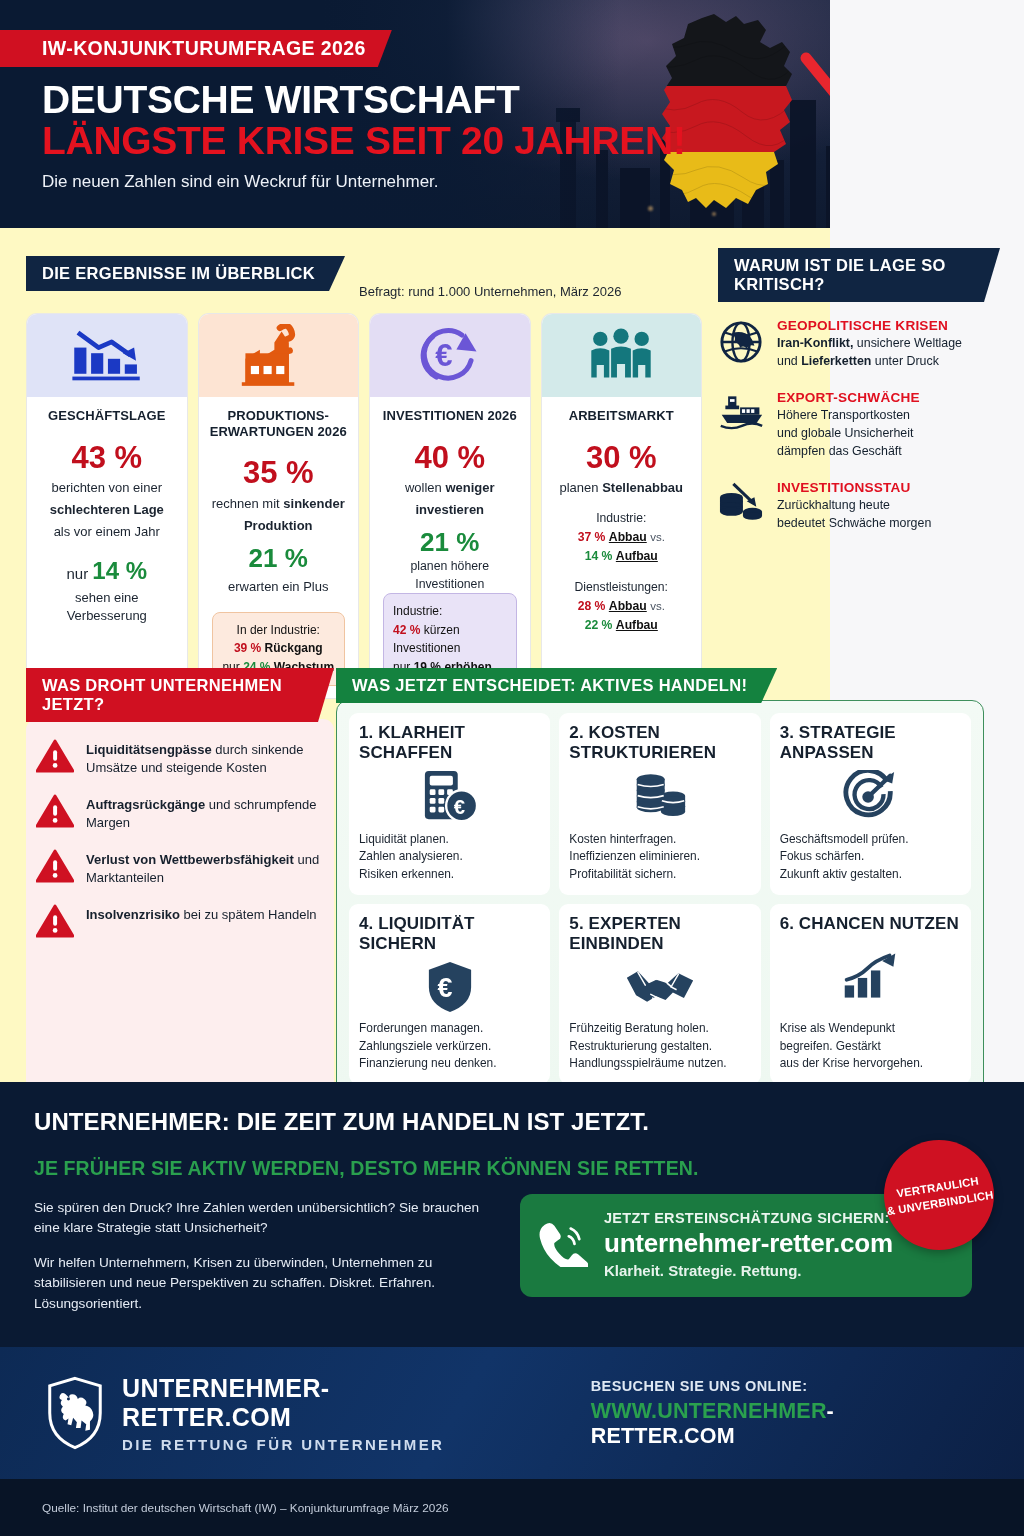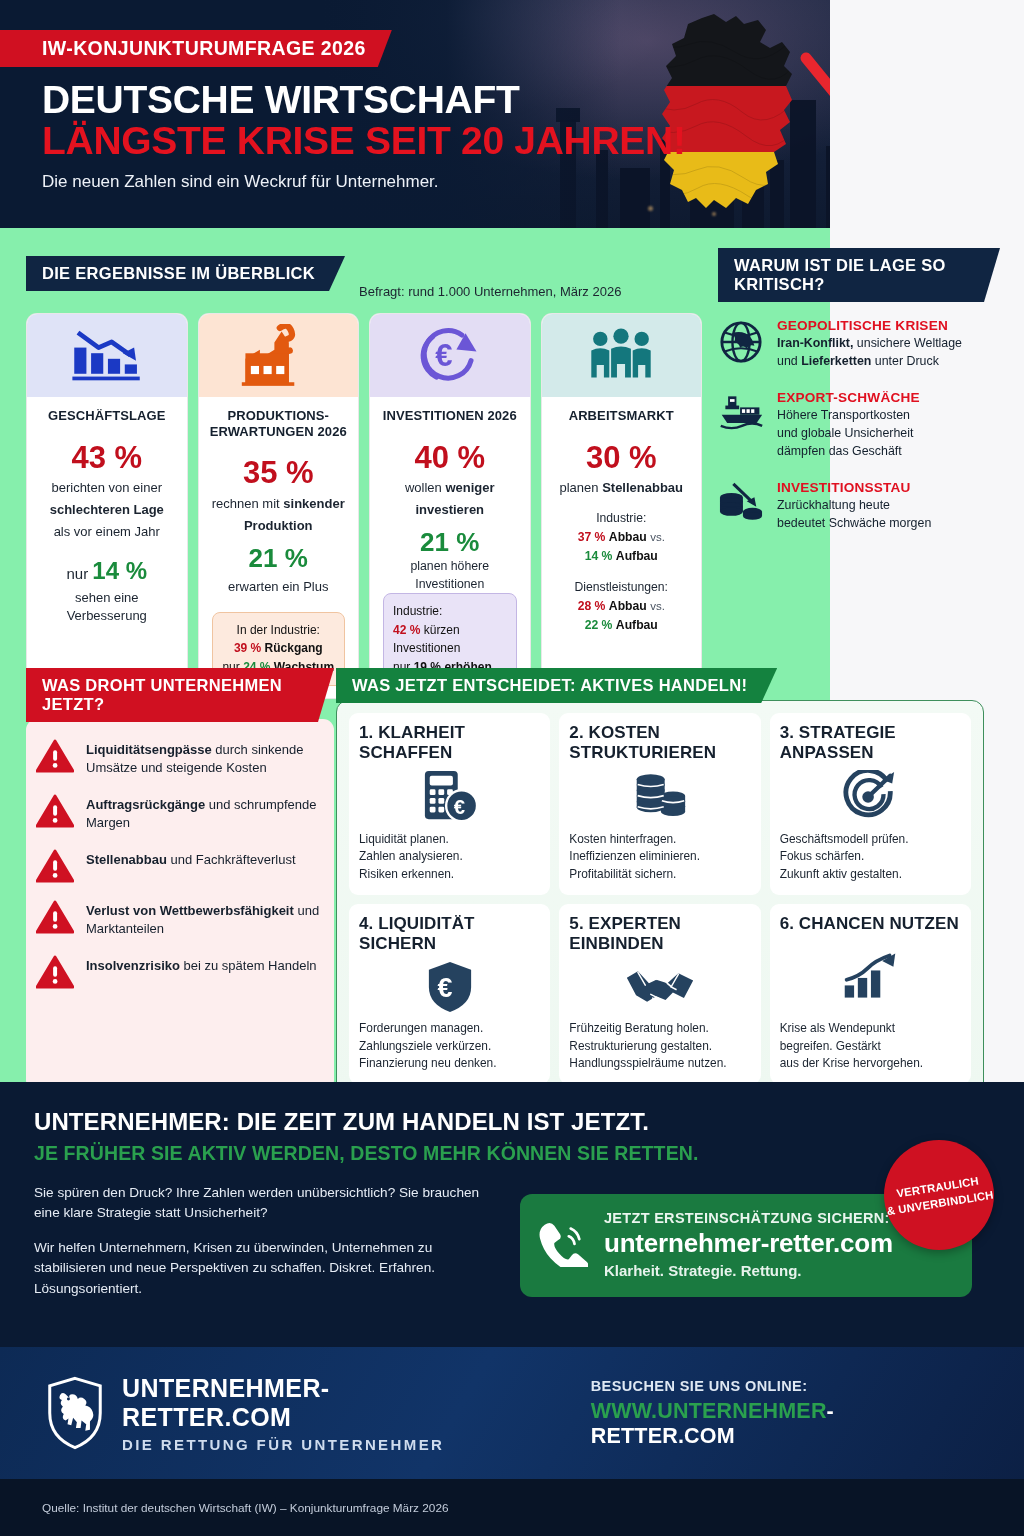"IW-KONJUNKTURUMFRAGE 2026" .page { background: #86efac -> #fef9c3 }
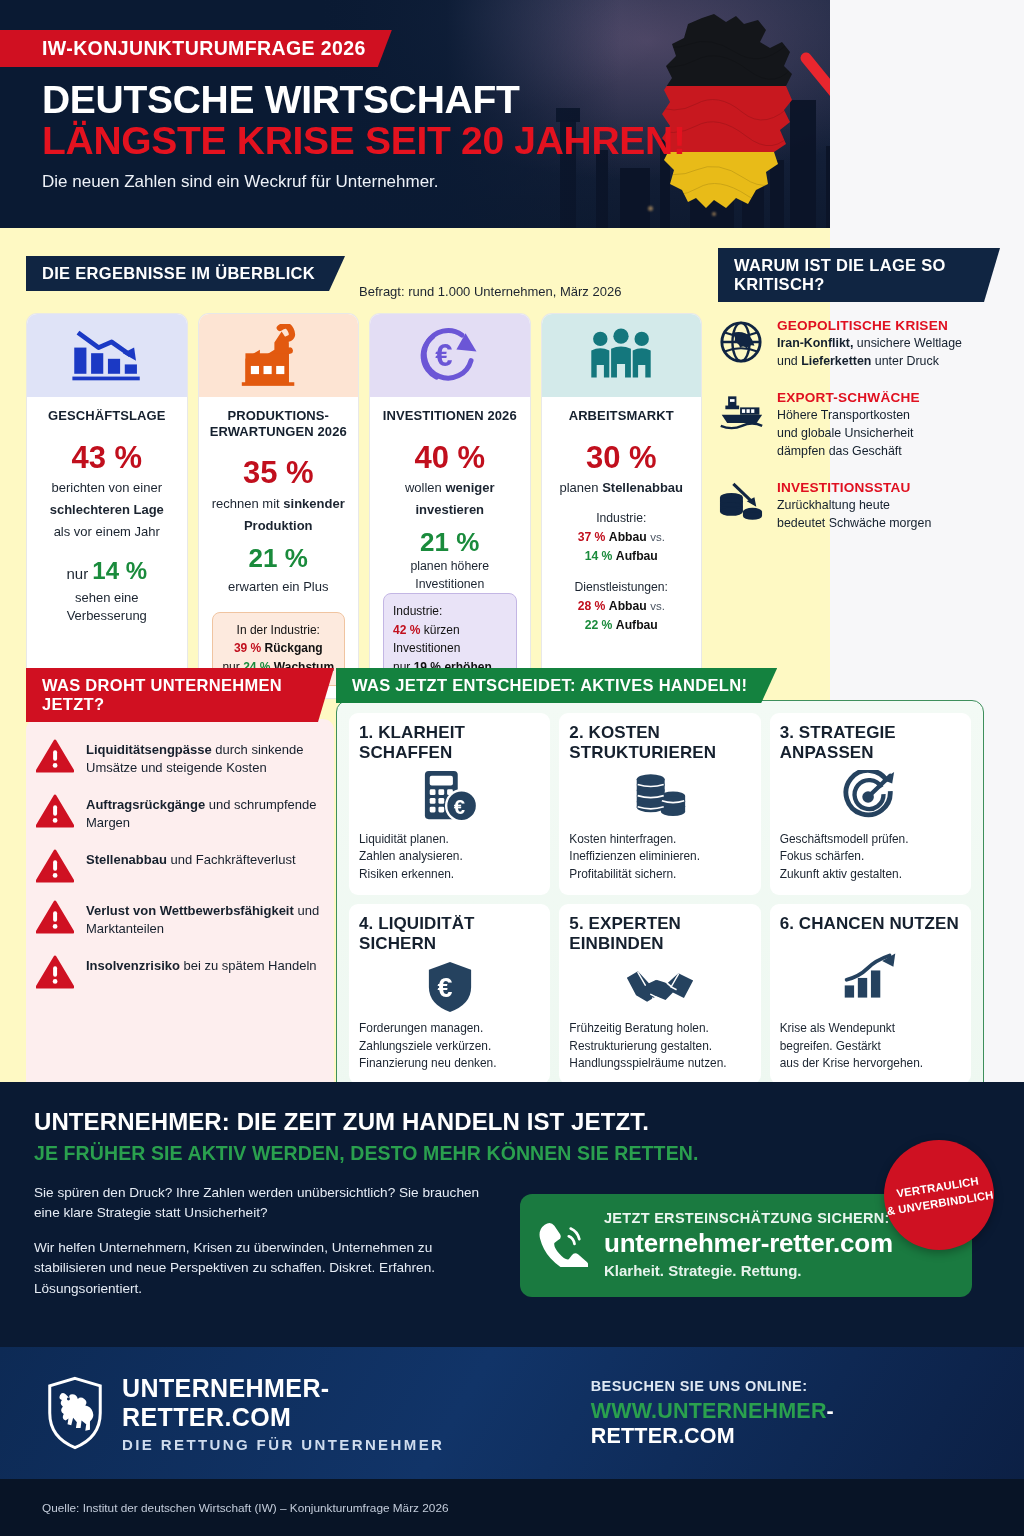"Abbau" .am-list b { text-decoration: none -> underline }
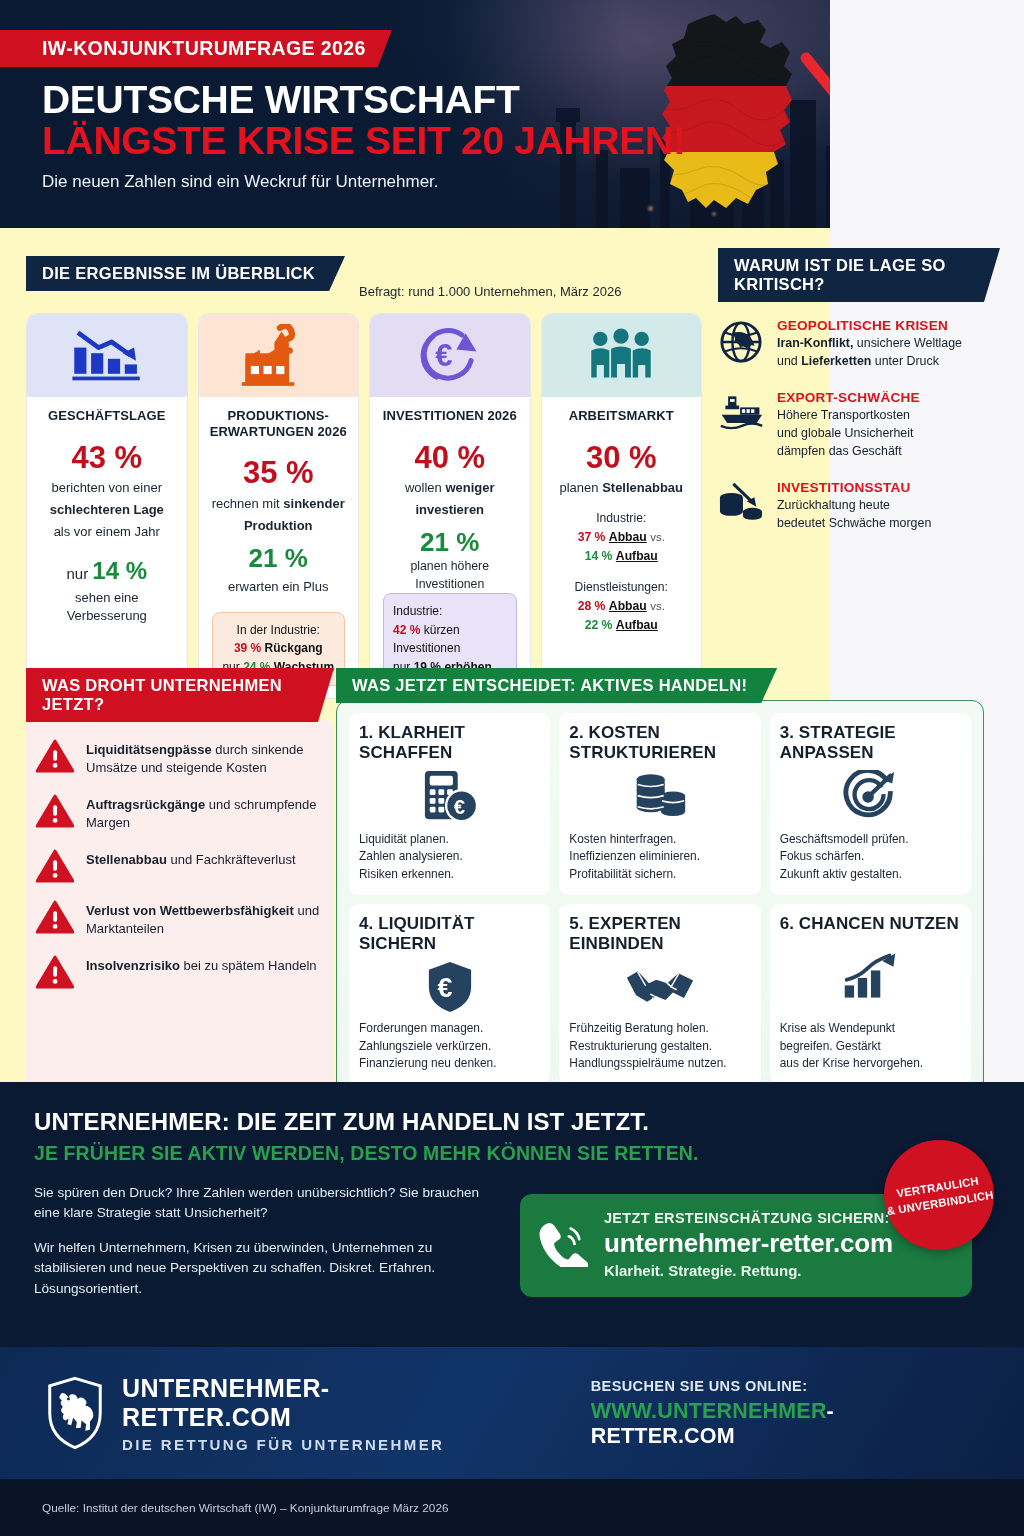"Stellenabbau und Fachkräfteverlust" div.risk-item { html: <div> <svg> <path></path> <rect></rect> <circle></circle> </svg> <div> <b>Stellenabbau</b><span> und Fachkräfteverlust</span> </div> </div> -> none }
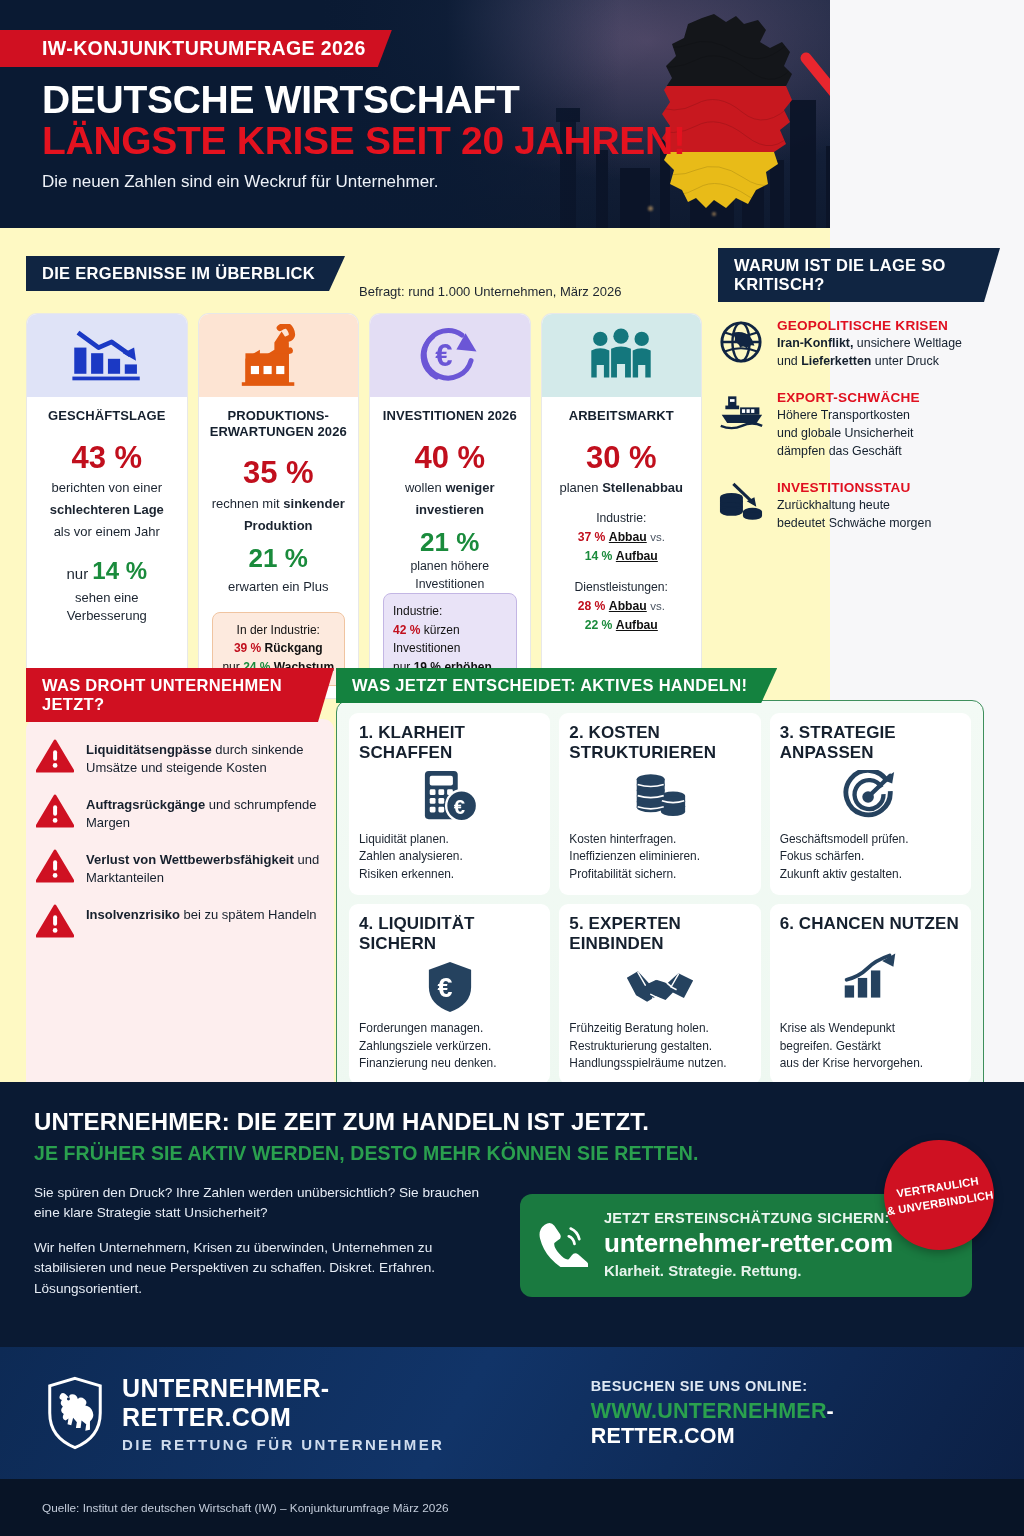"JE FRÜHER SIE AKTIV WERDEN," .cta-h2 { margin-top: 6px -> 21px }
